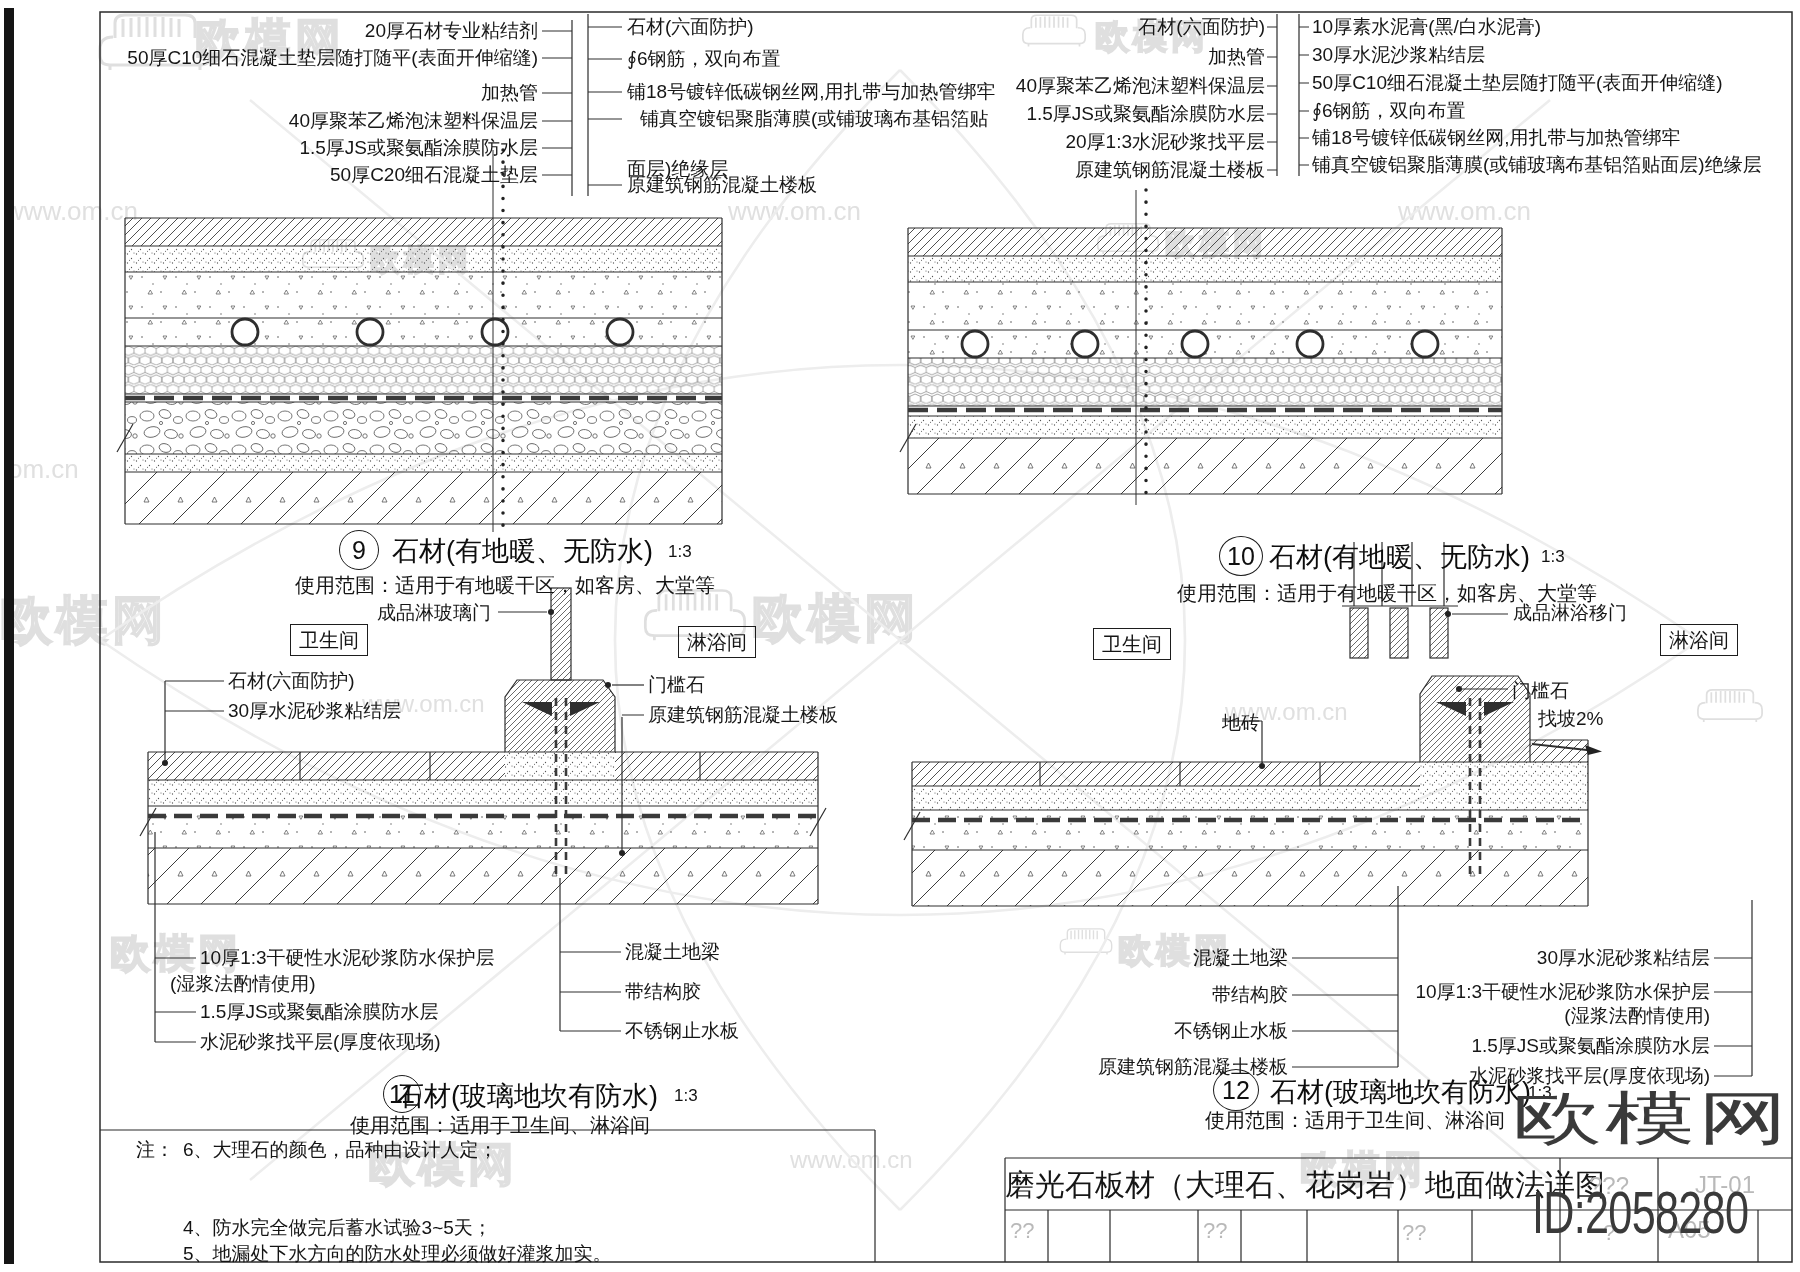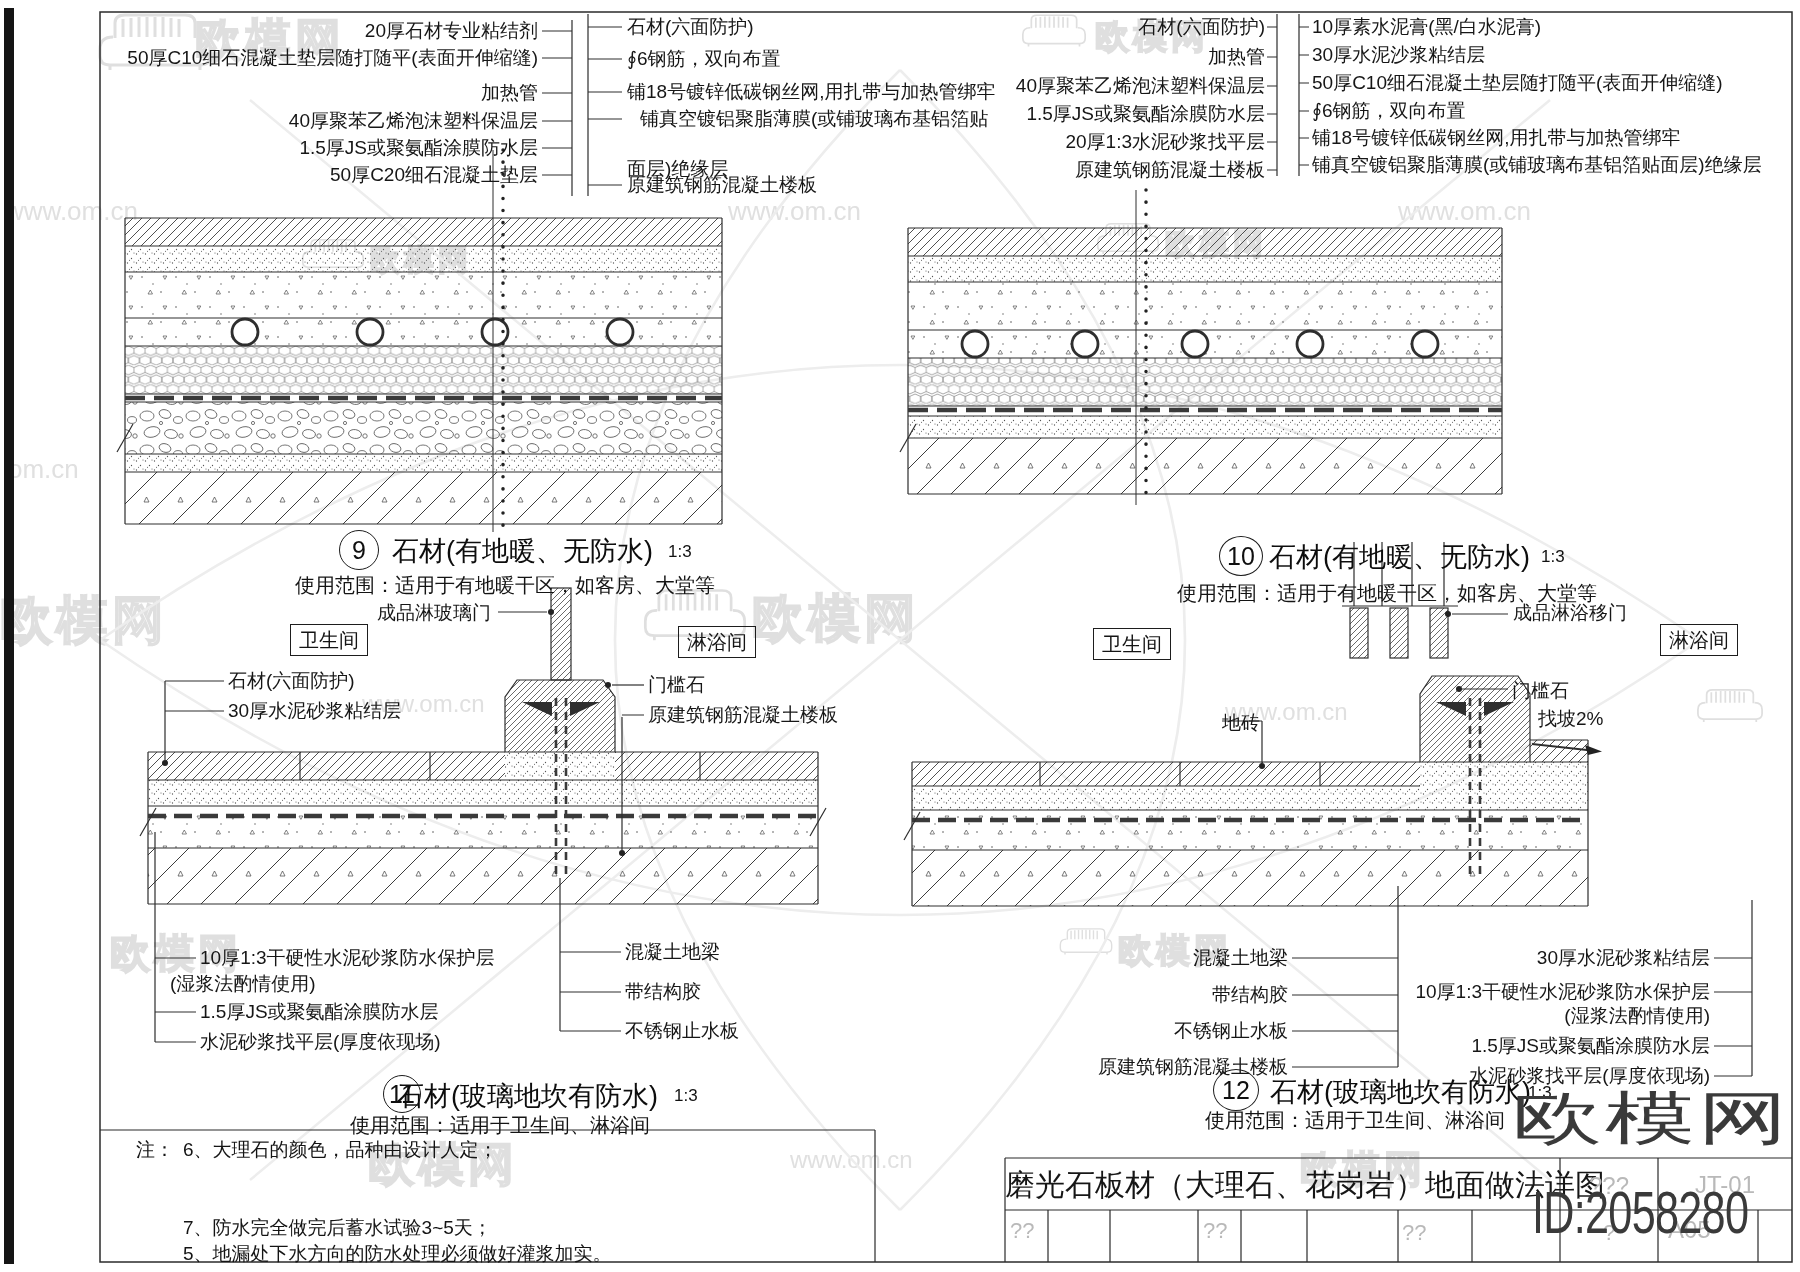"7、防水完全做完后蓄水试验3~5天；" div.note { text: 7 -> 4 }
